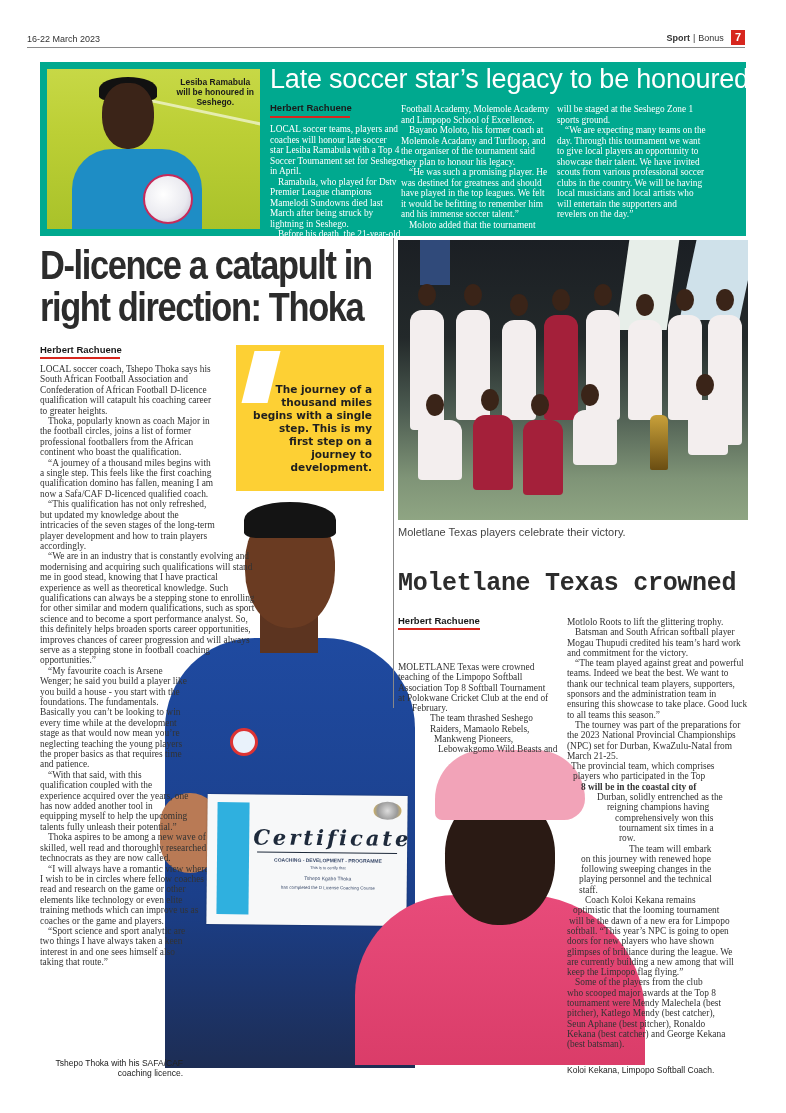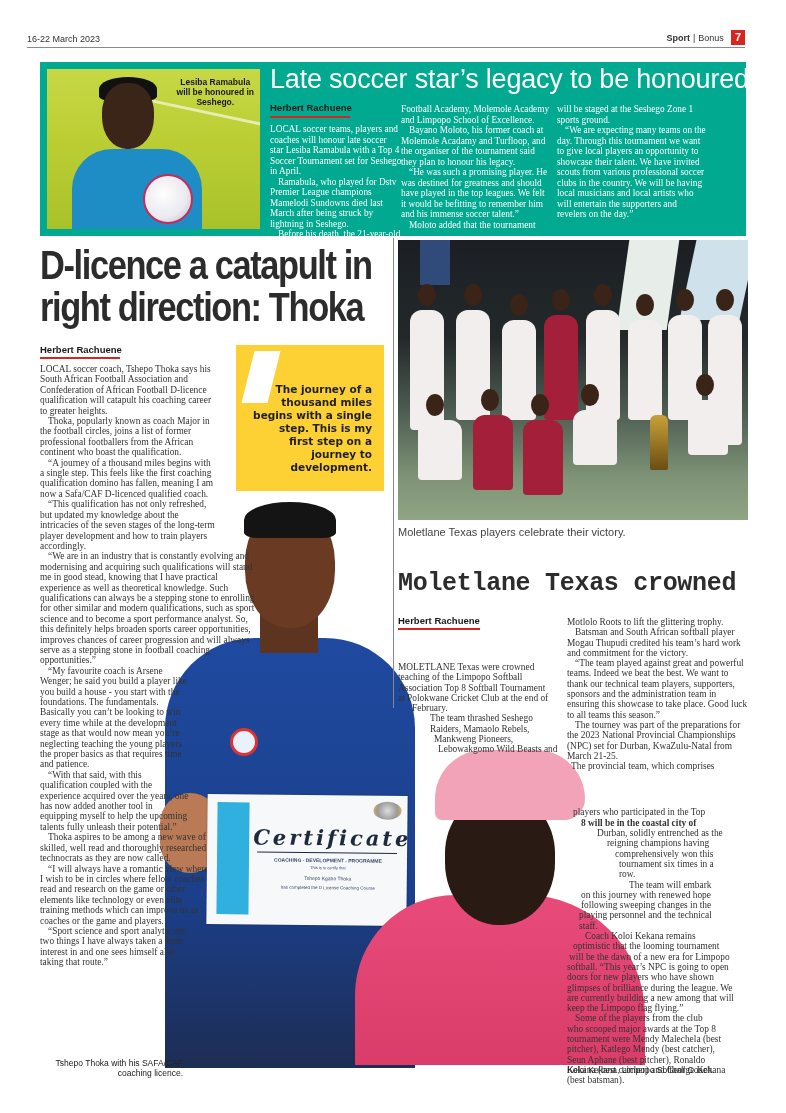"players who participated in the" span.shape-line { margin-top: 36px -> none }
